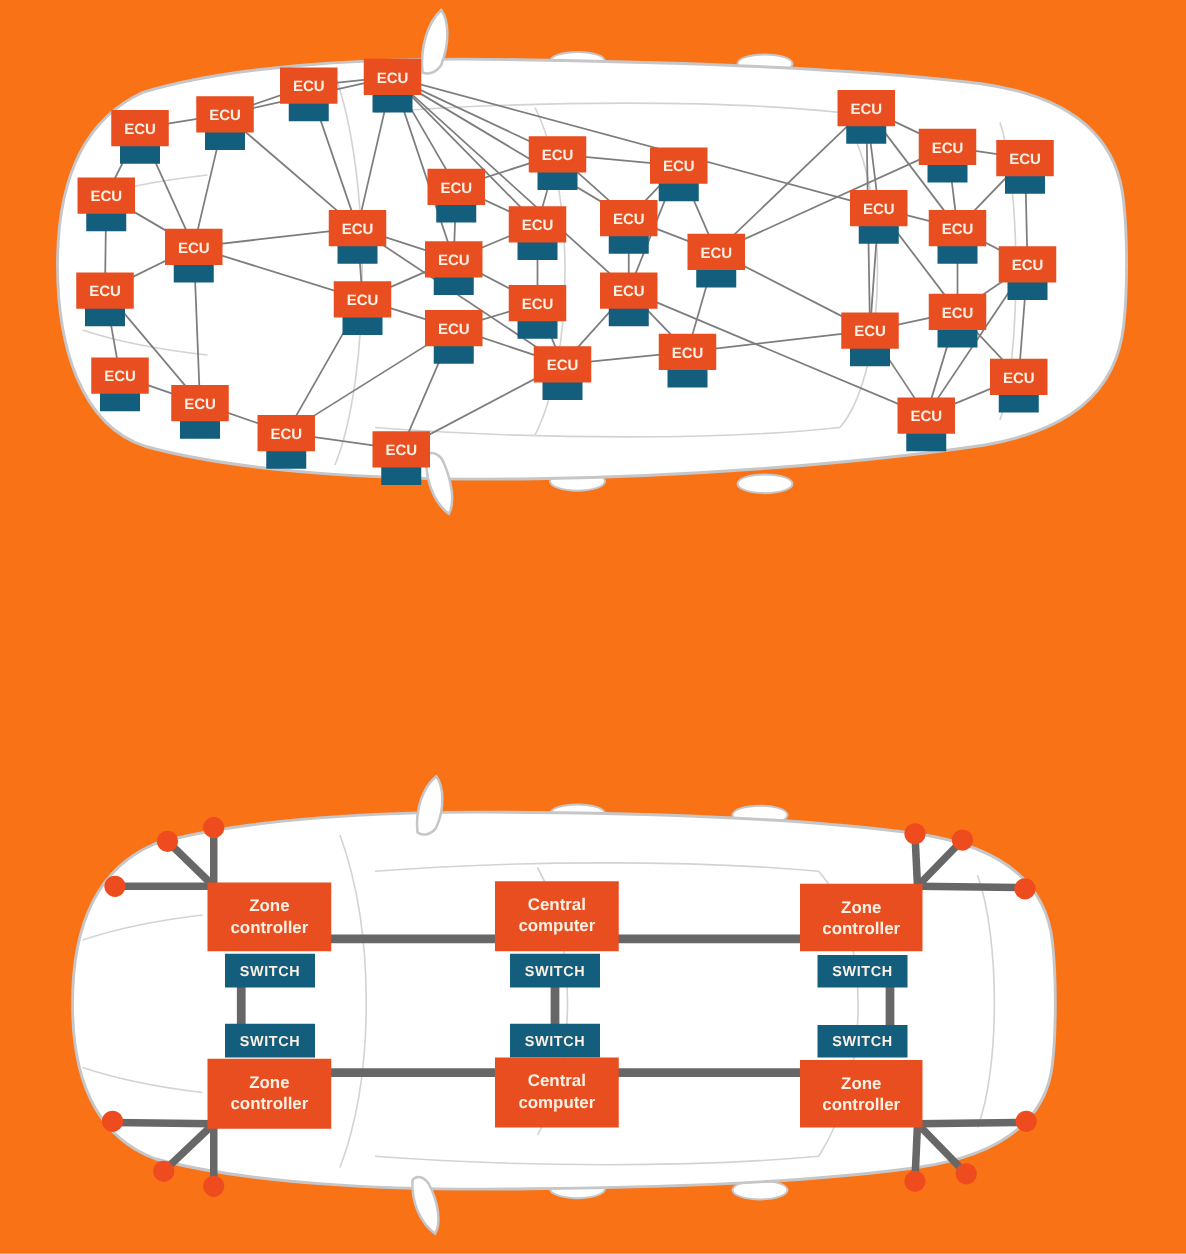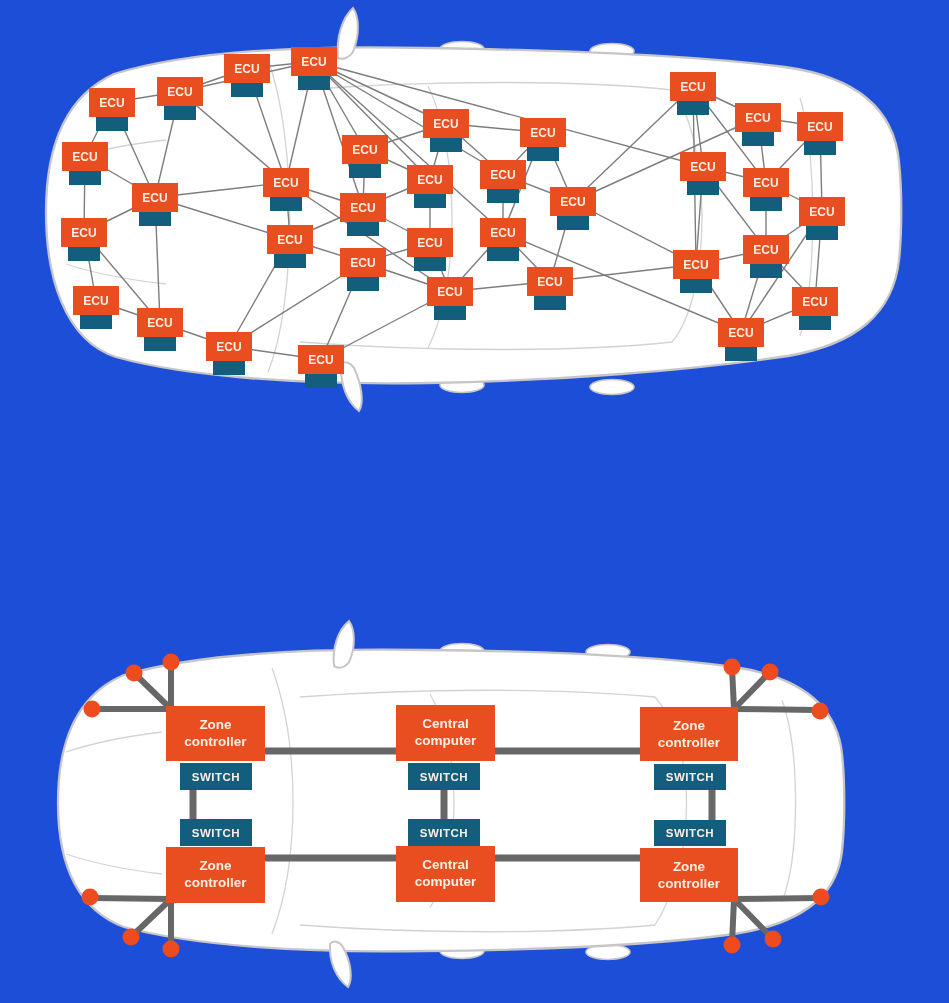"ECU" div.stage { background: #1d4ed8 -> #f97316 }
